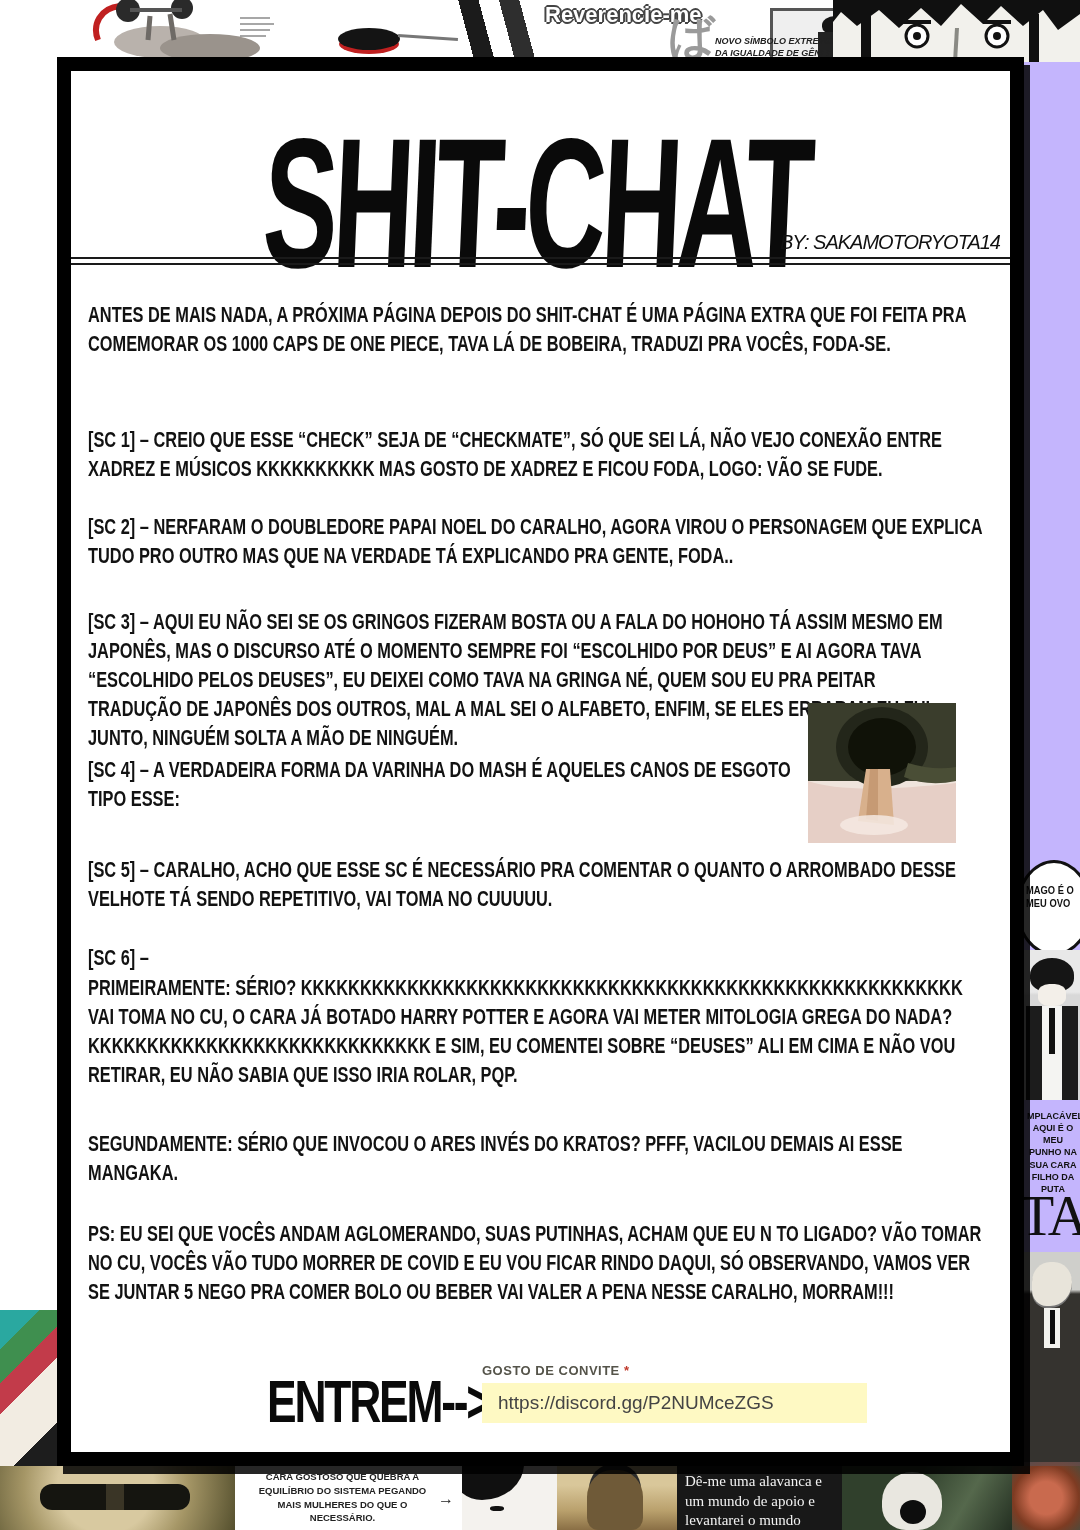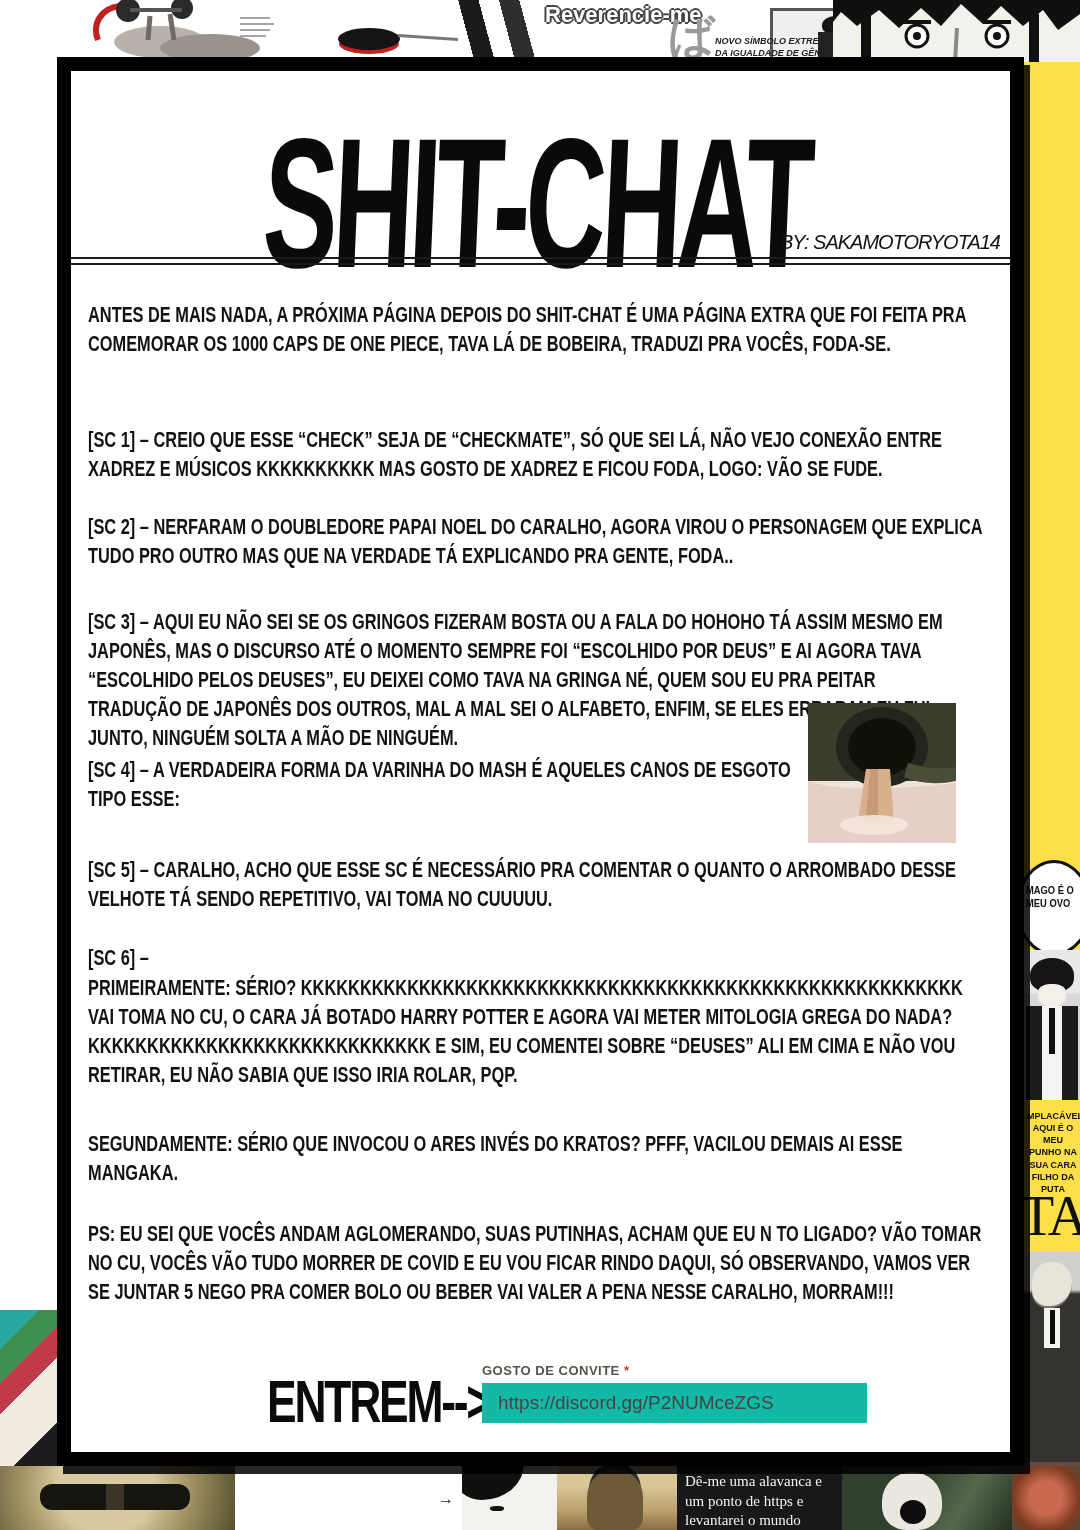"MAGO É O MEU OVO" #right-strip { background: #fde047 -> #c4b5fd }
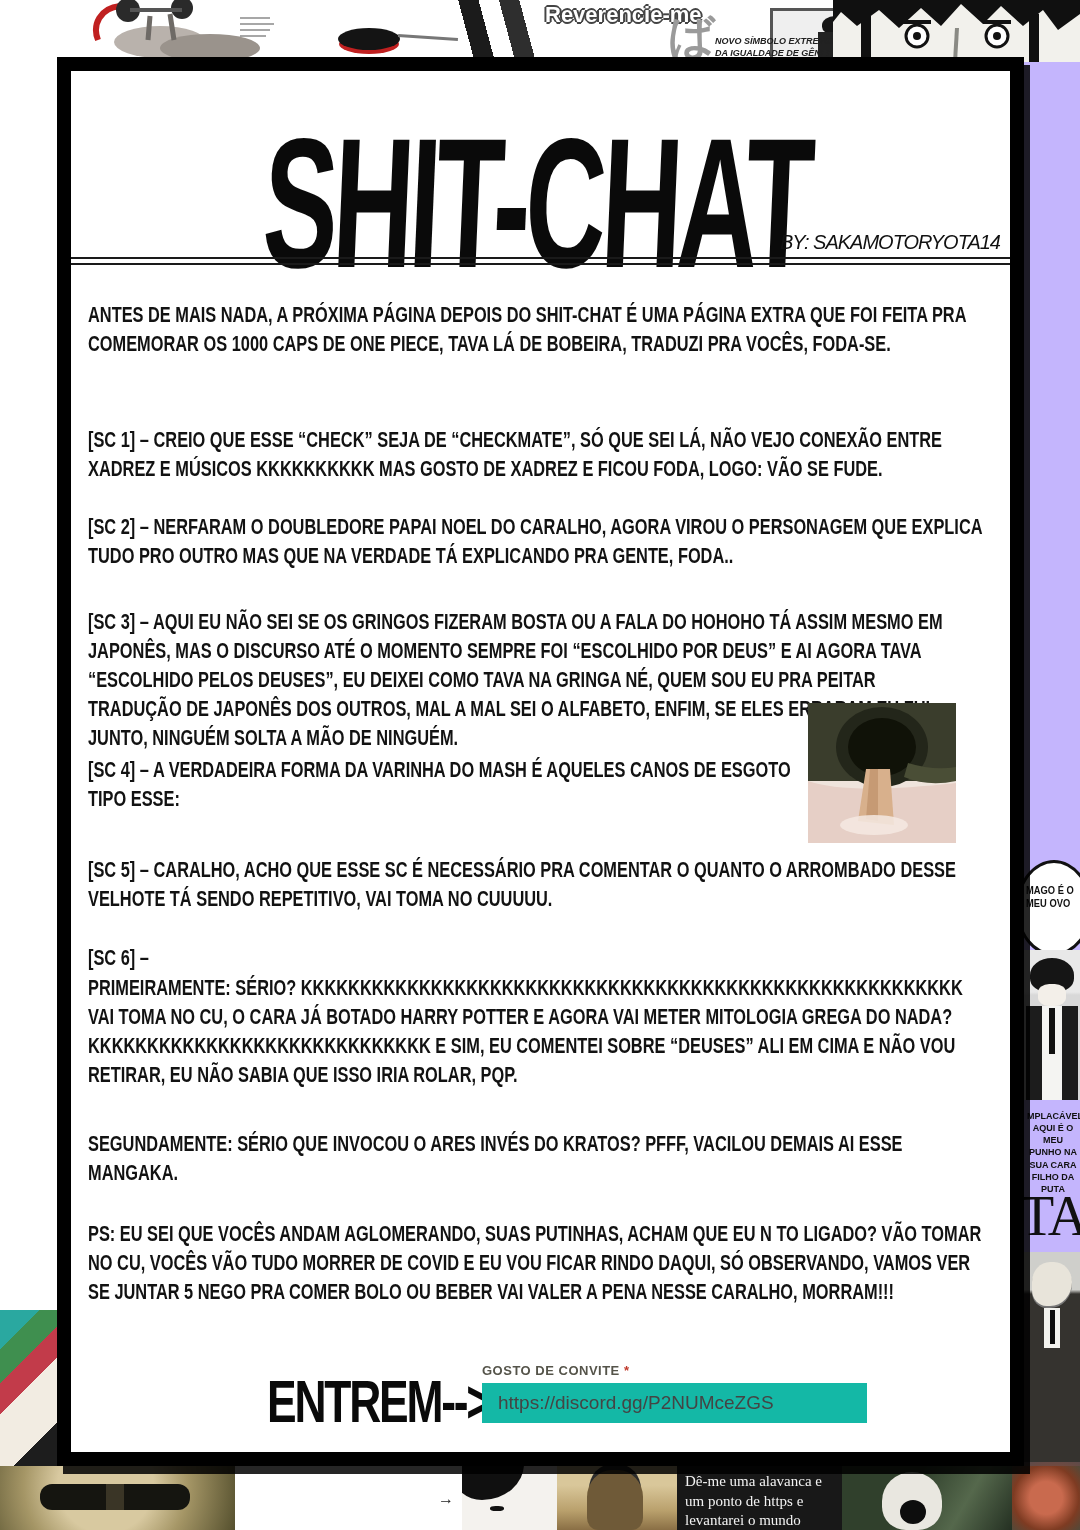"https://discord.gg/P2NUMceZGS" .invite-input { background: #14b8a6 -> #fef9c3 }
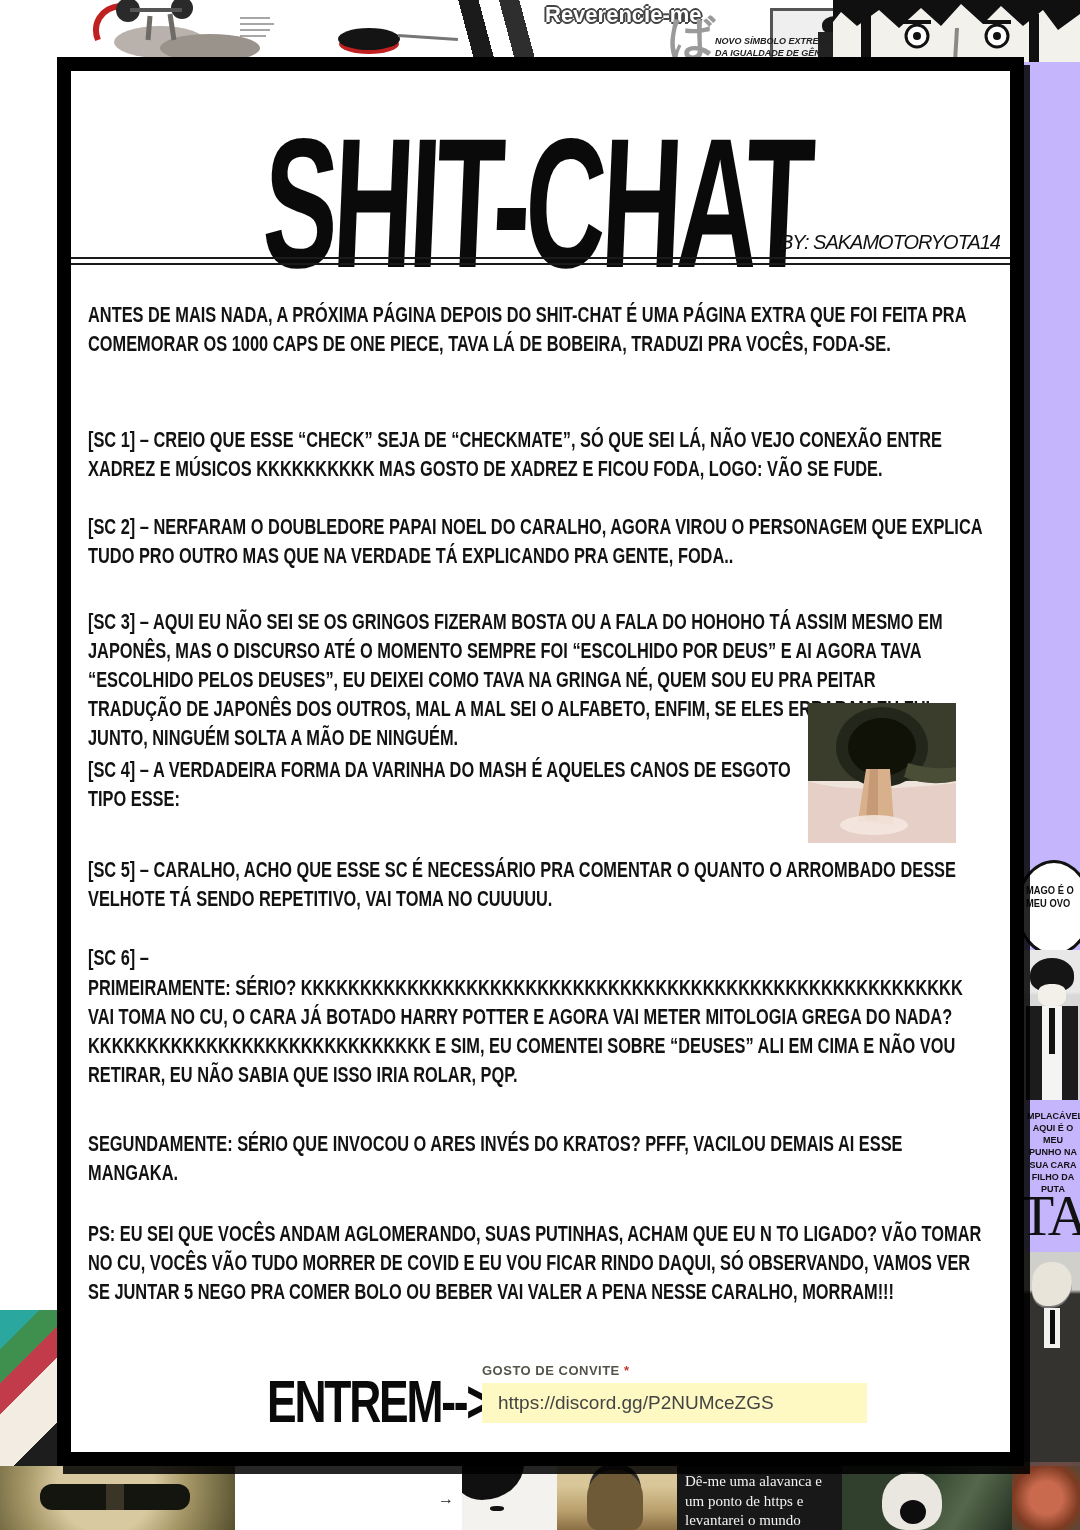"CARA GOSTOSO QUE QUEBRA A" div.abs { html: none -> <div>CARA GOSTOSO QUE QUEBRA A EQUILÍBRIO DO SISTEMA PEGANDO MAIS MULHERES DO QUE O NECESSÁRIO.</div> }
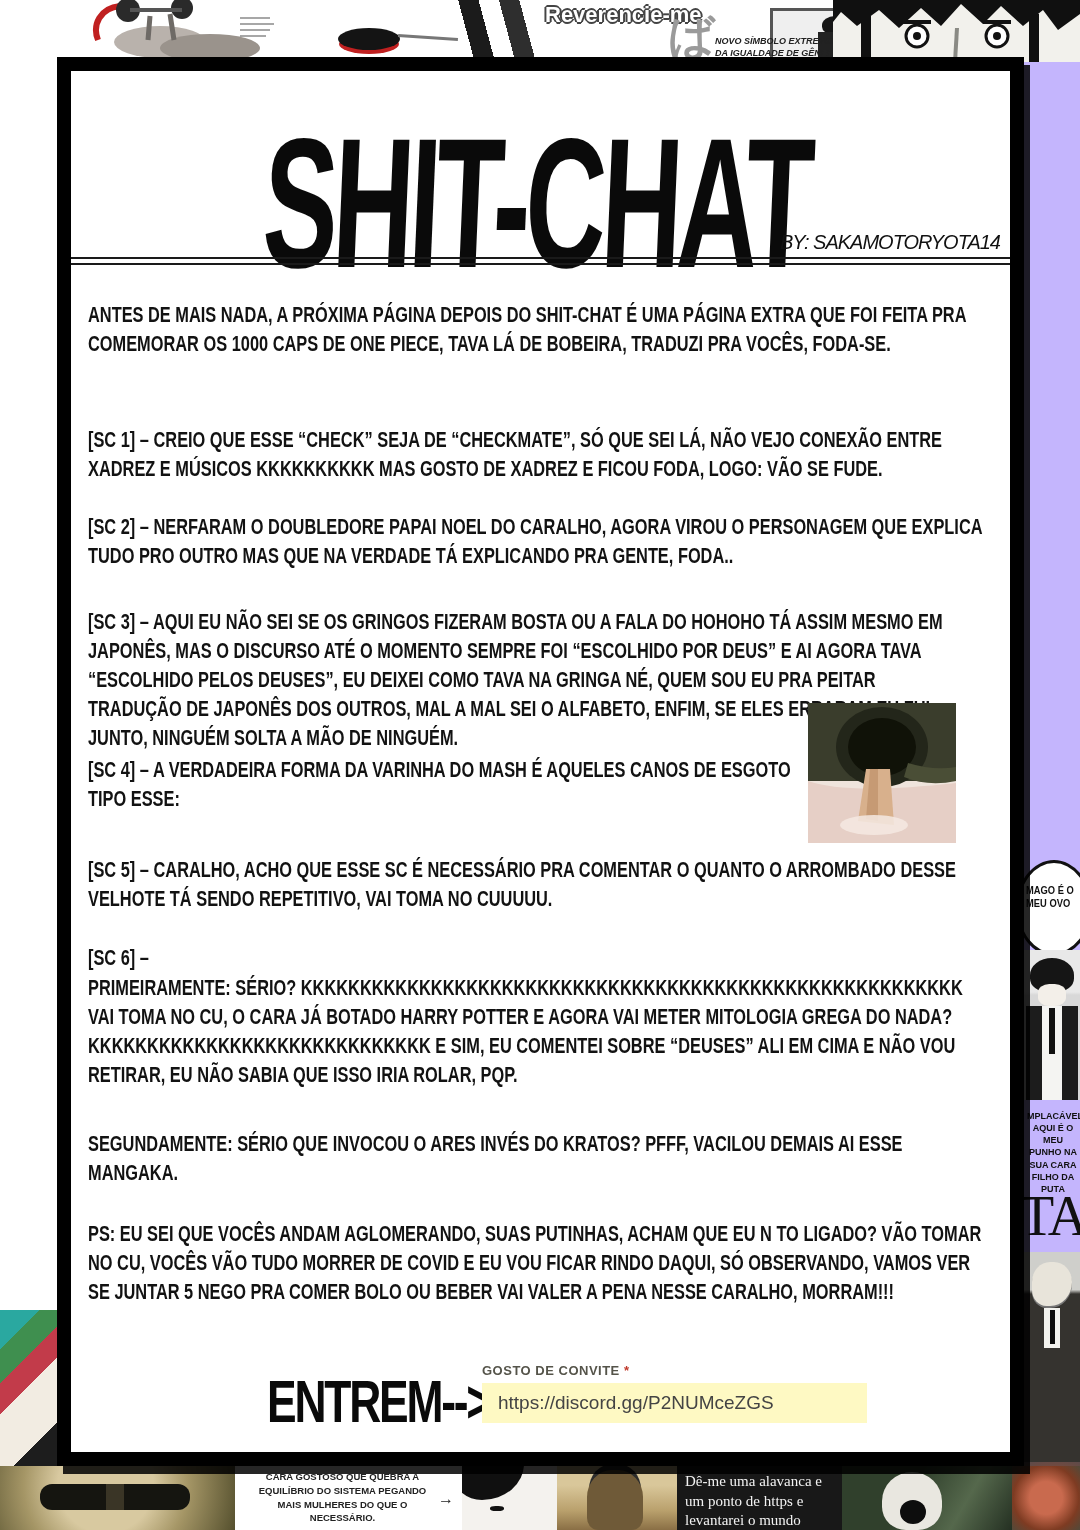"Dê-me uma alavanca e um" div.abs { text: ponto de https -> mundo de apoio }
